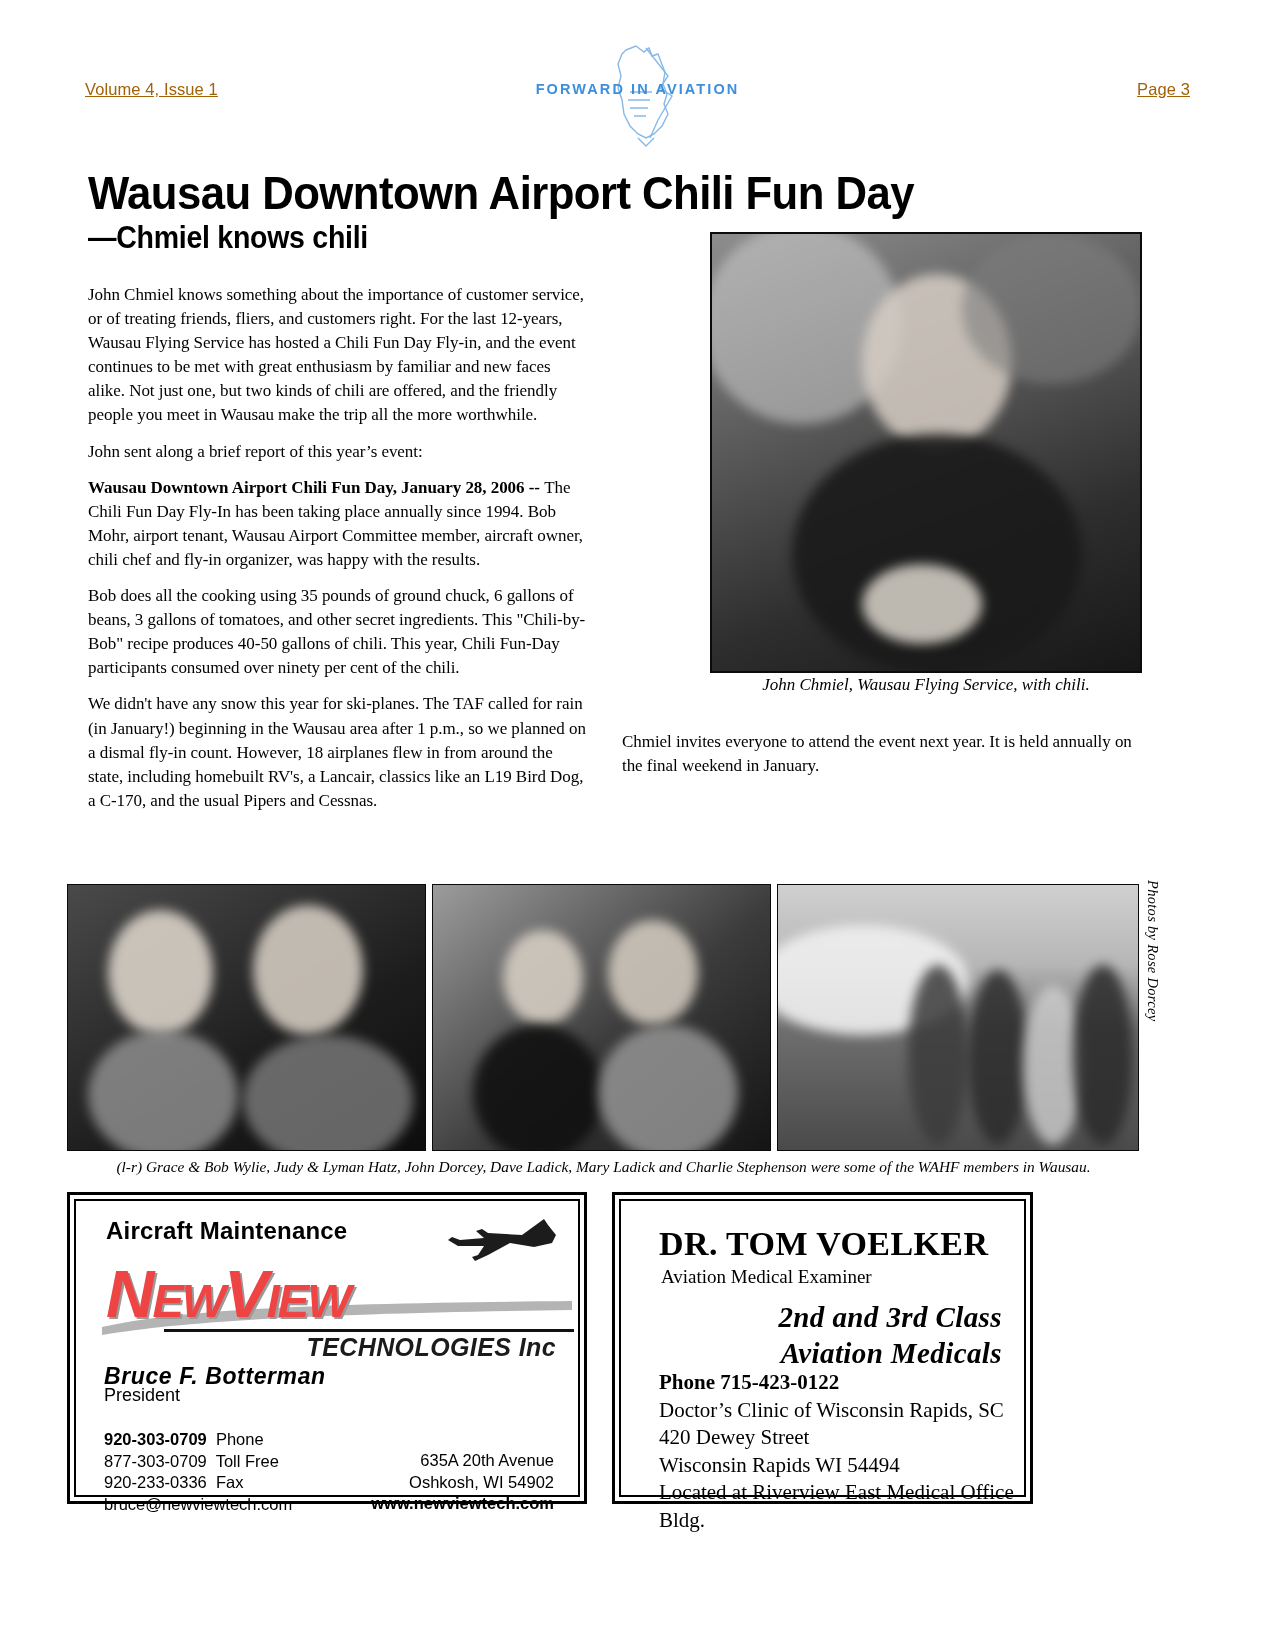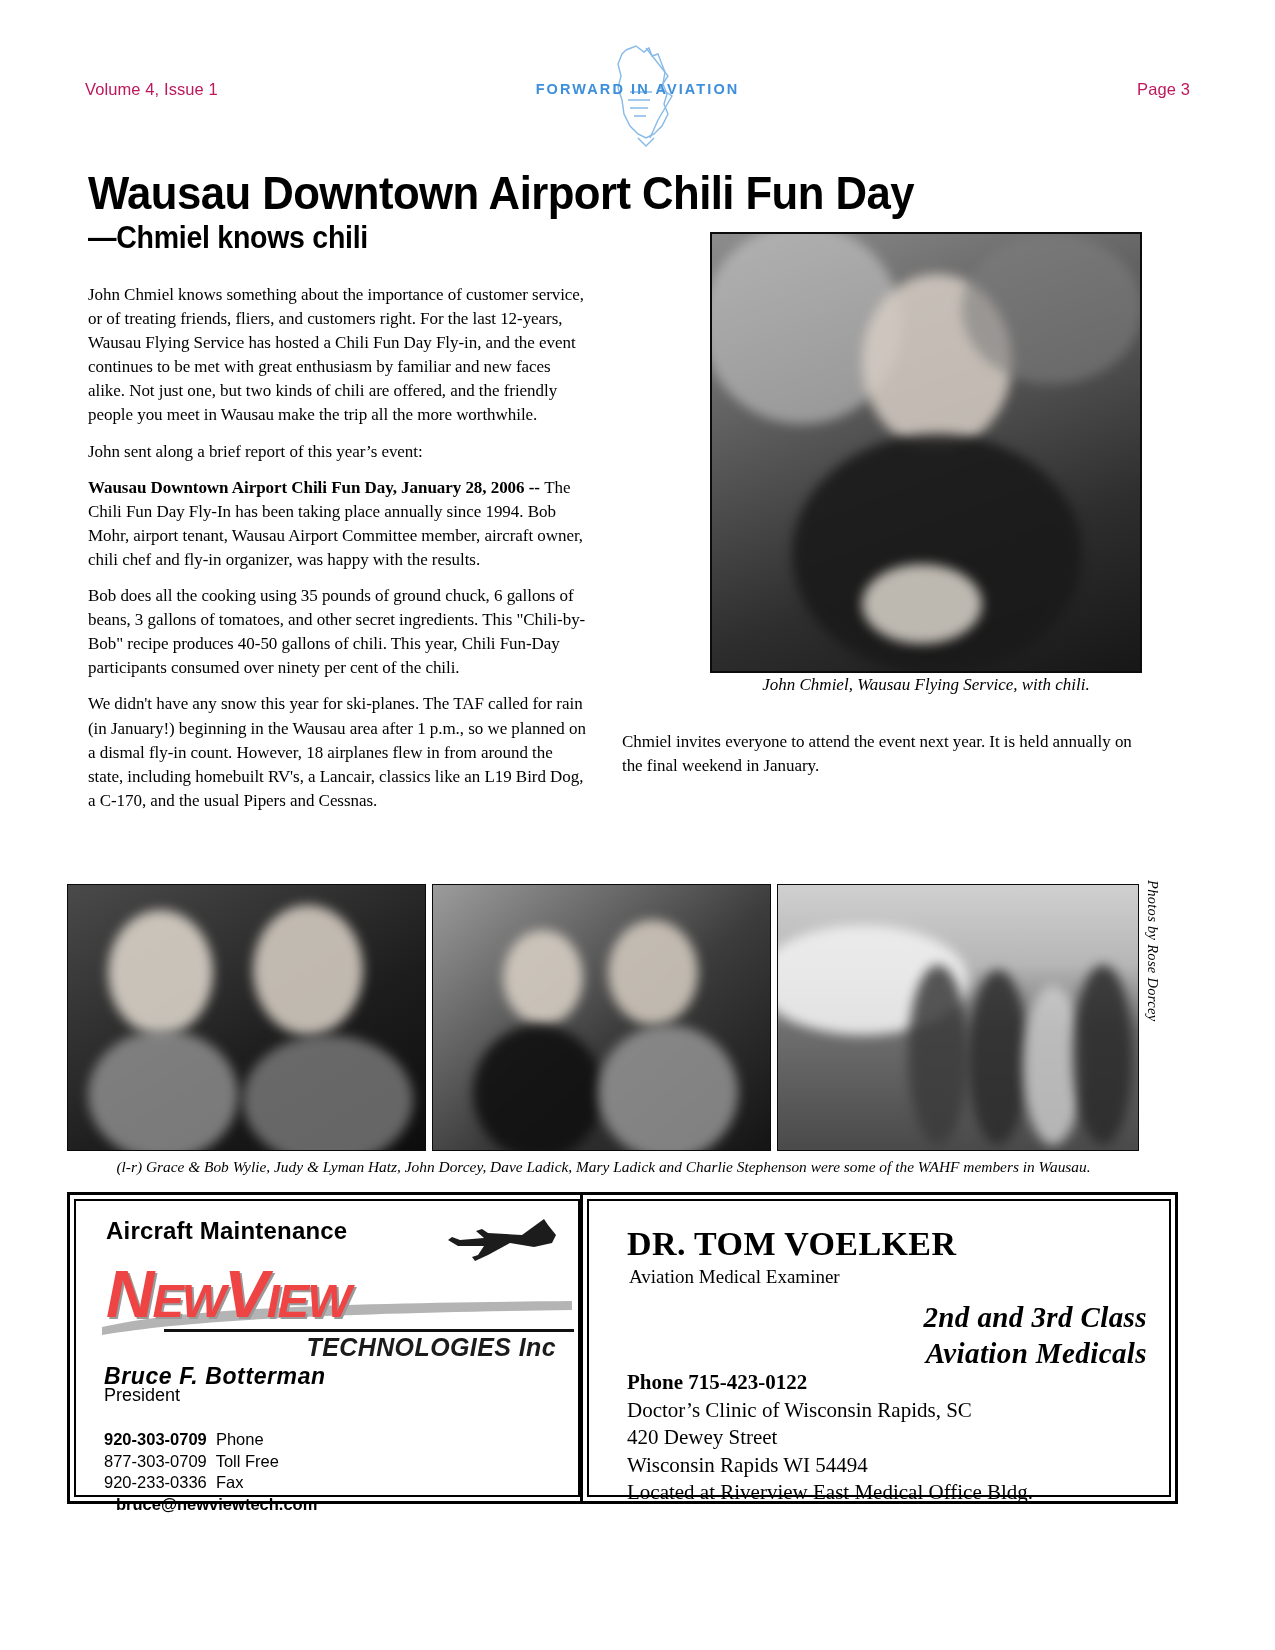"Volume 4, Issue 1" .mast-left, .mast-right { color: #be185d -> #a16207; text-decoration: none -> underline }
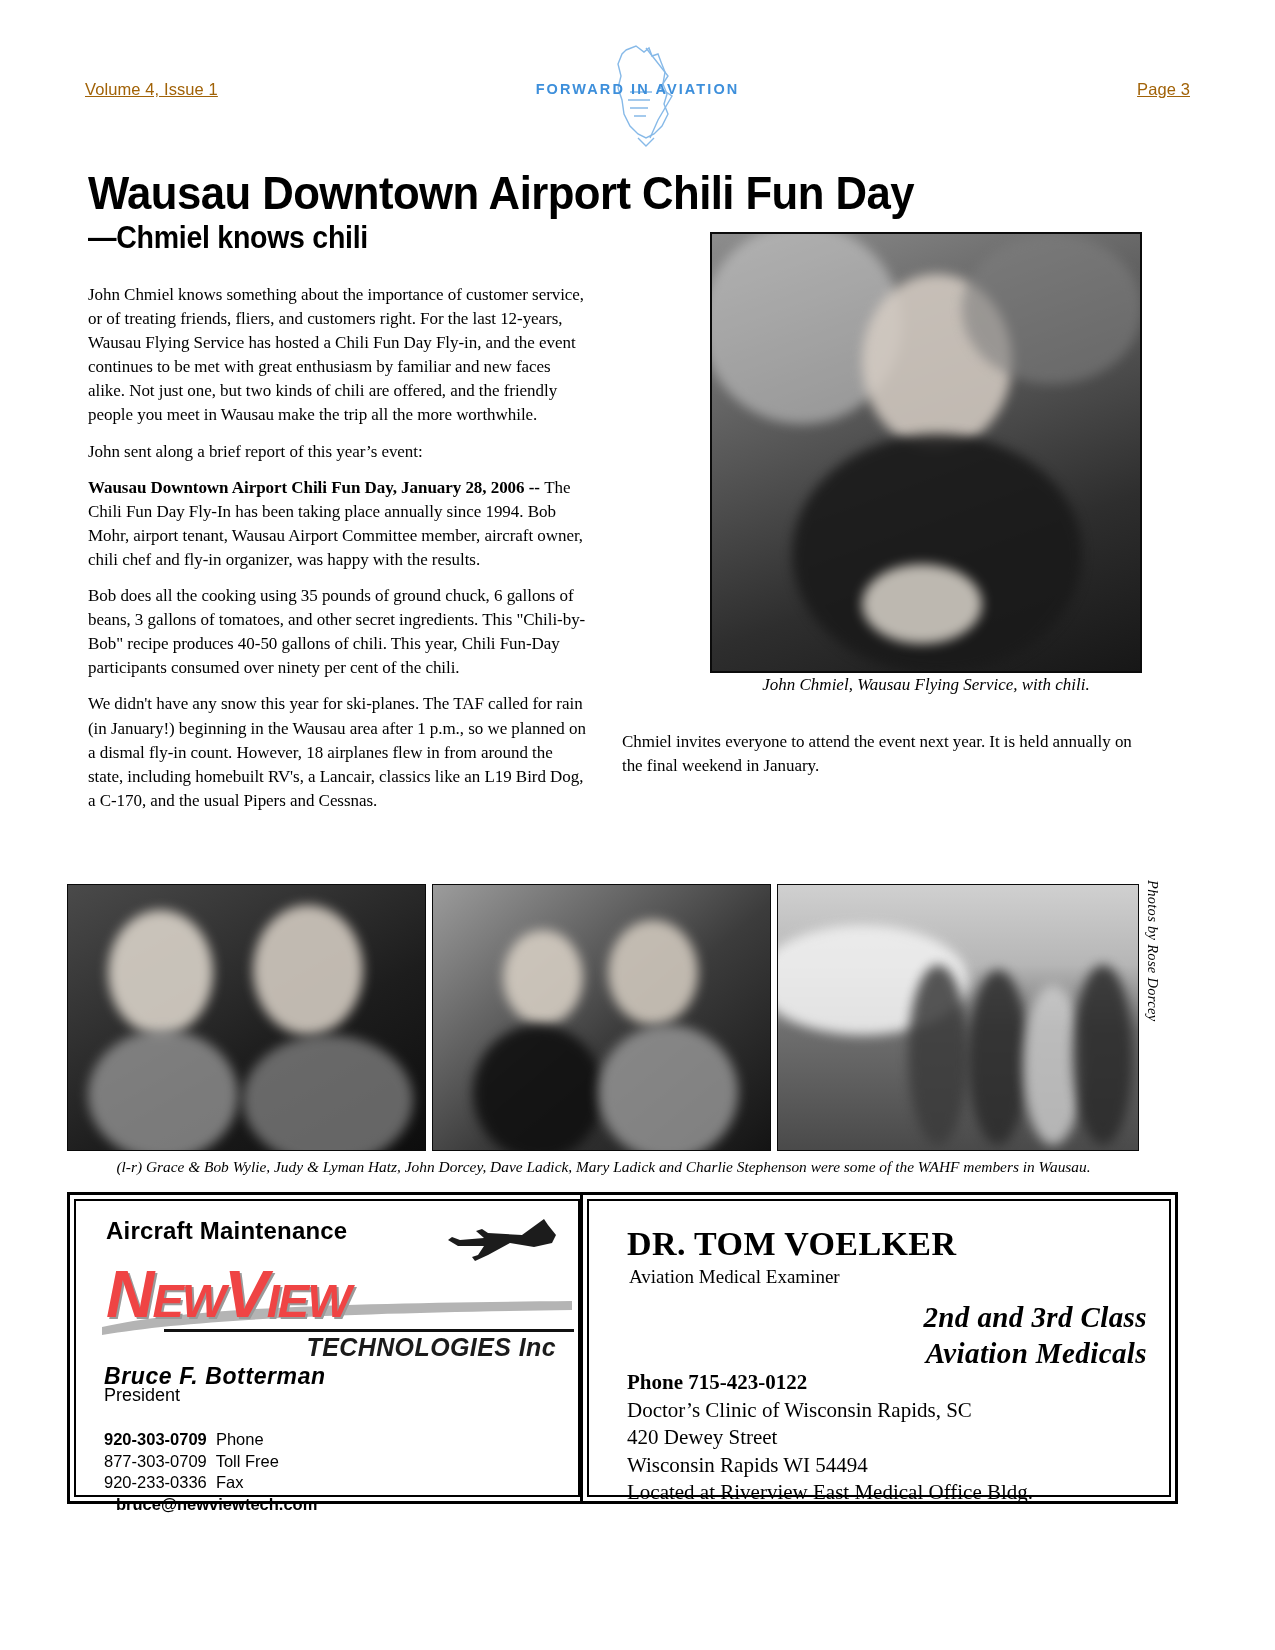"DR. TOM VOELKER" .ad-right { left: 580px -> 612px; width: 598px -> 421px }
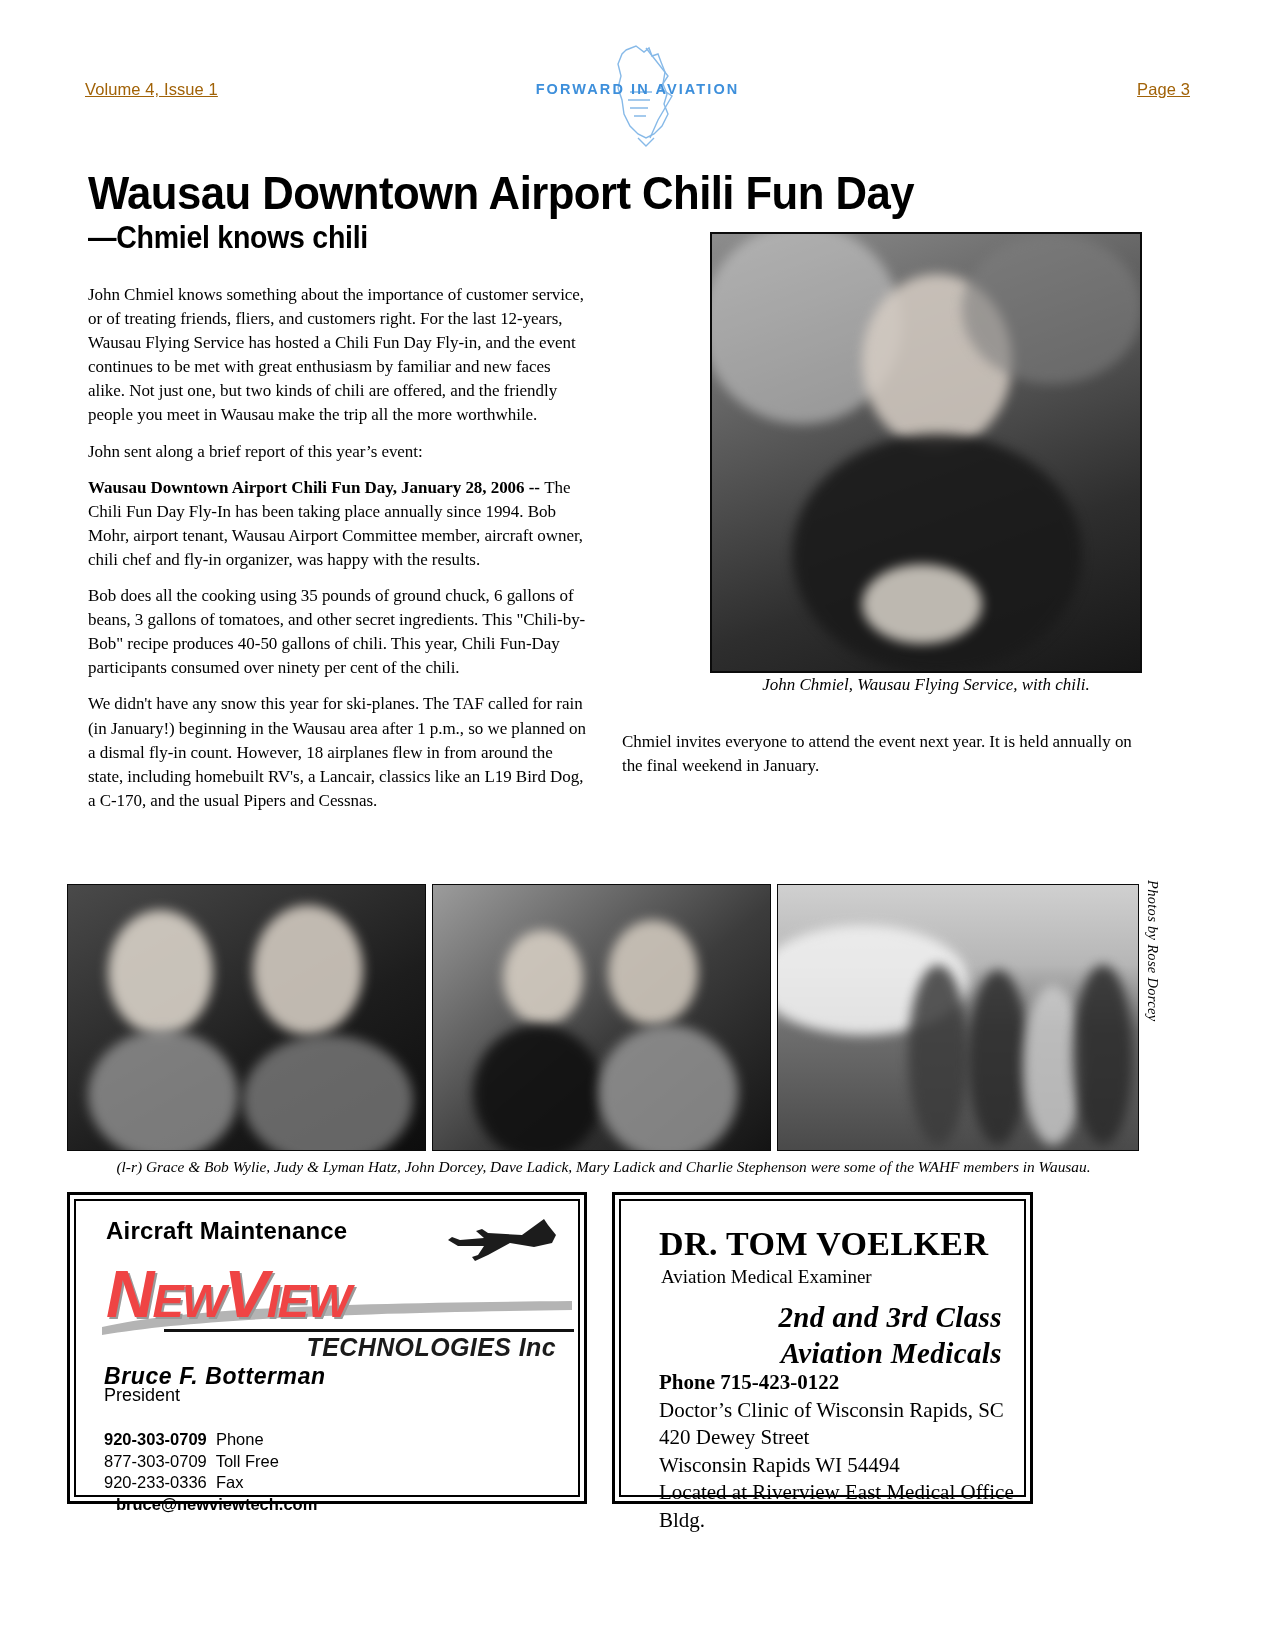"635A 20th Avenue" div.nv-addr { html: none -> <div> <div>635A 20th Avenue</div> <div>Oshkosh, WI 54902</div> <div>www.newviewtech.com</div> </div> }
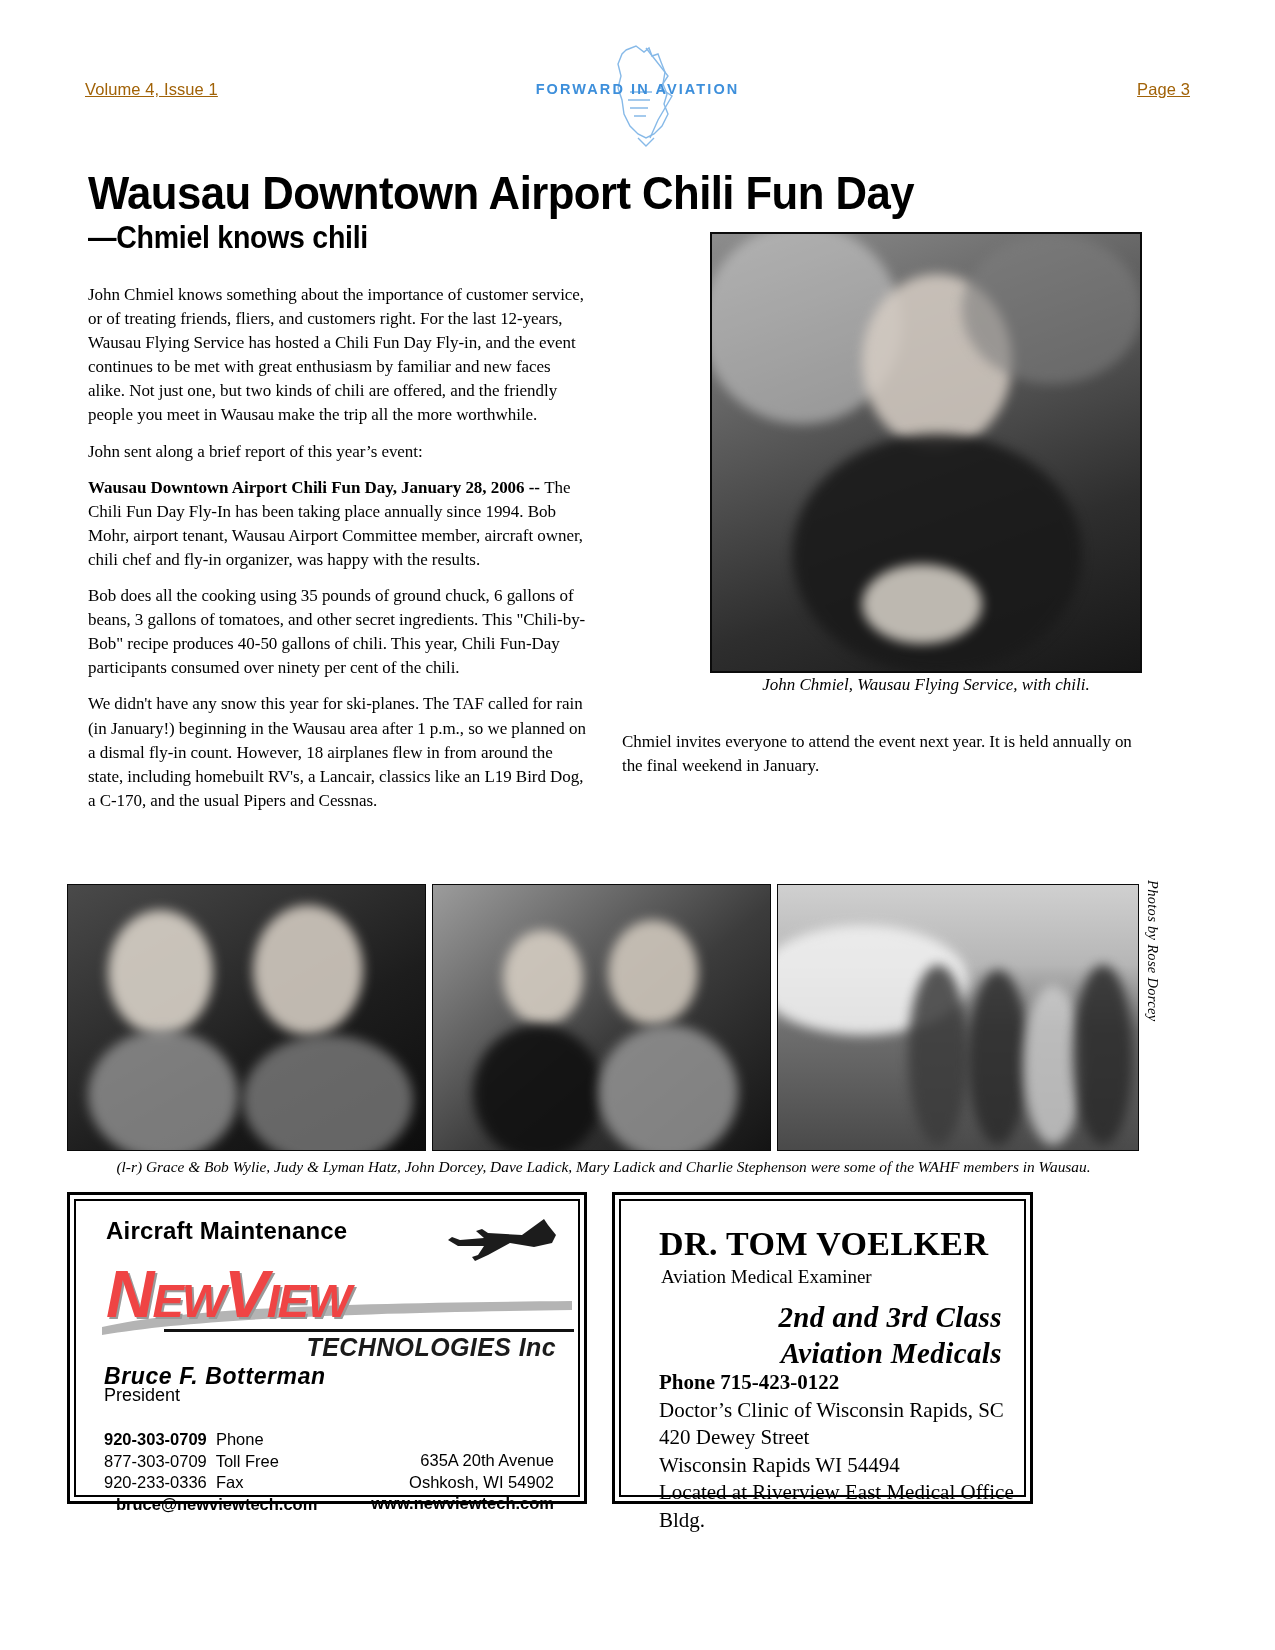"bruce@newviewtech.com" .nv-contact .em { font-weight: bold -> normal; margin-left: 12px -> none }
